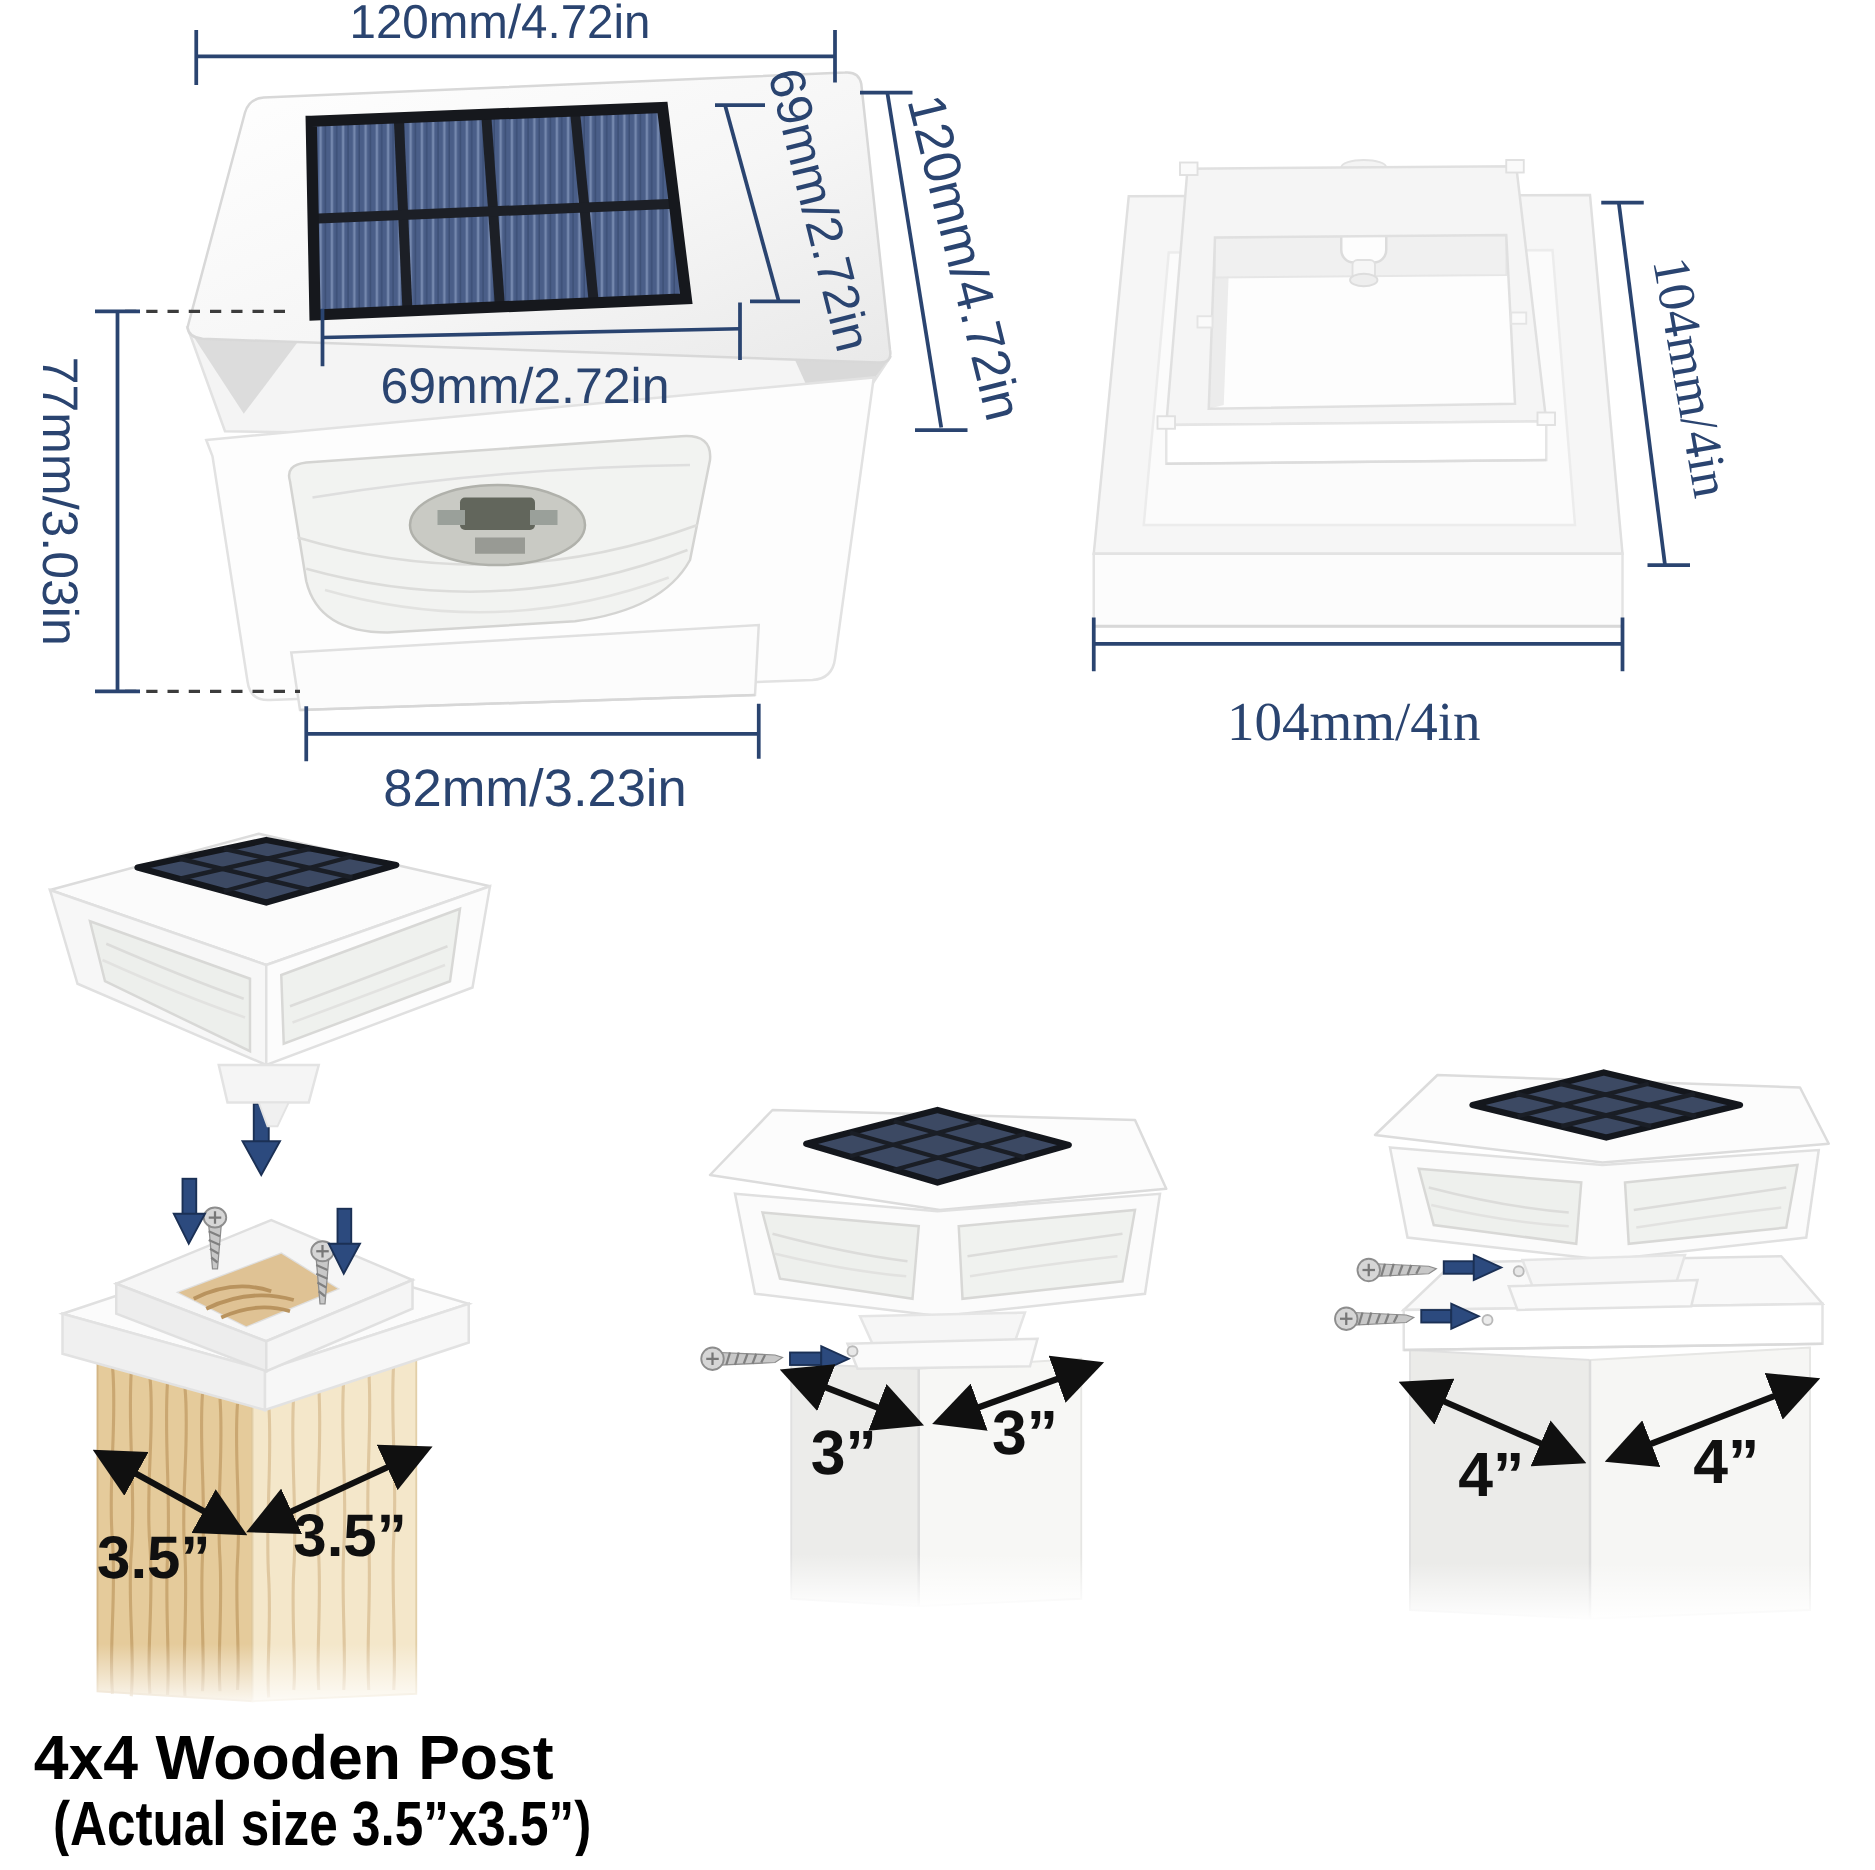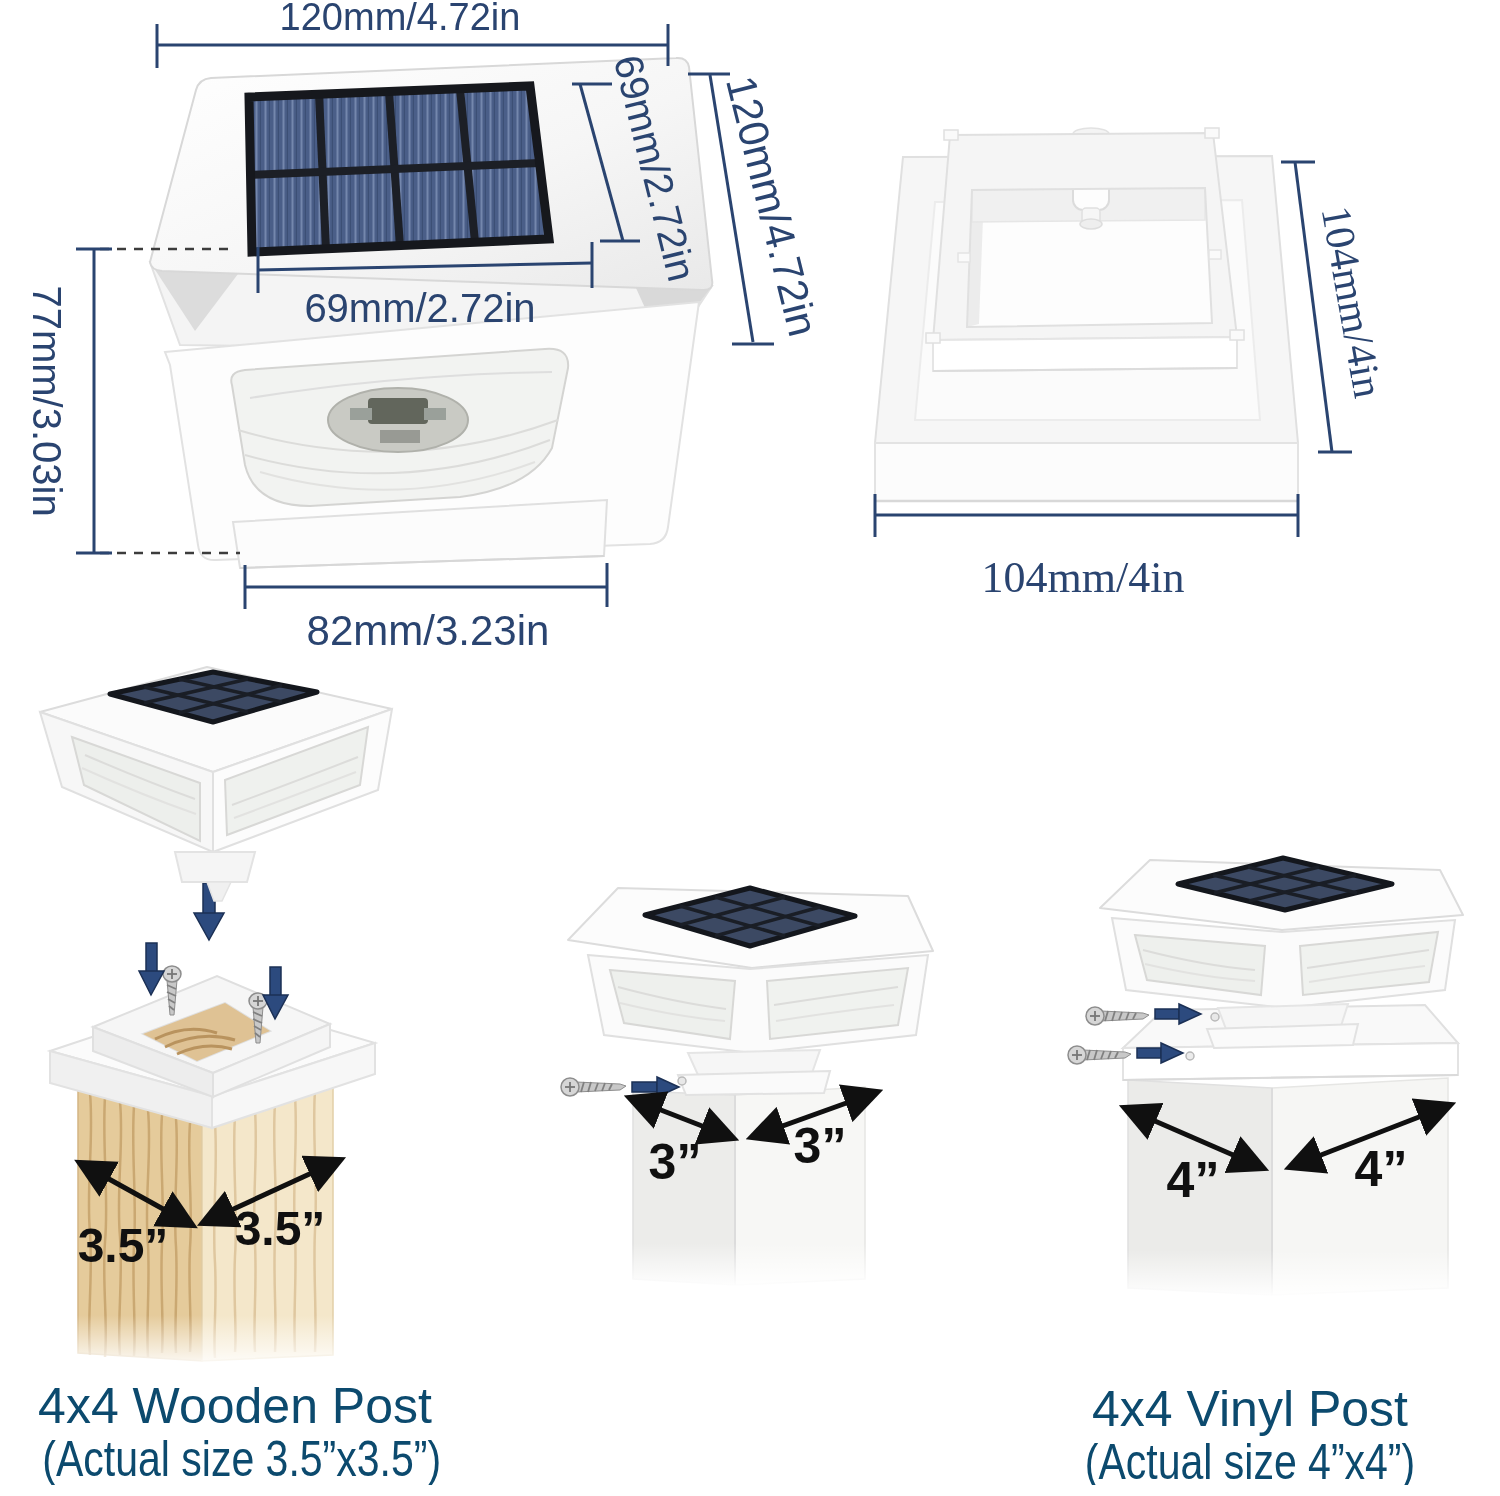"4x4 Wooden Post" .post-label { color: #0c4a6e -> #000000; font-weight: normal -> bold }
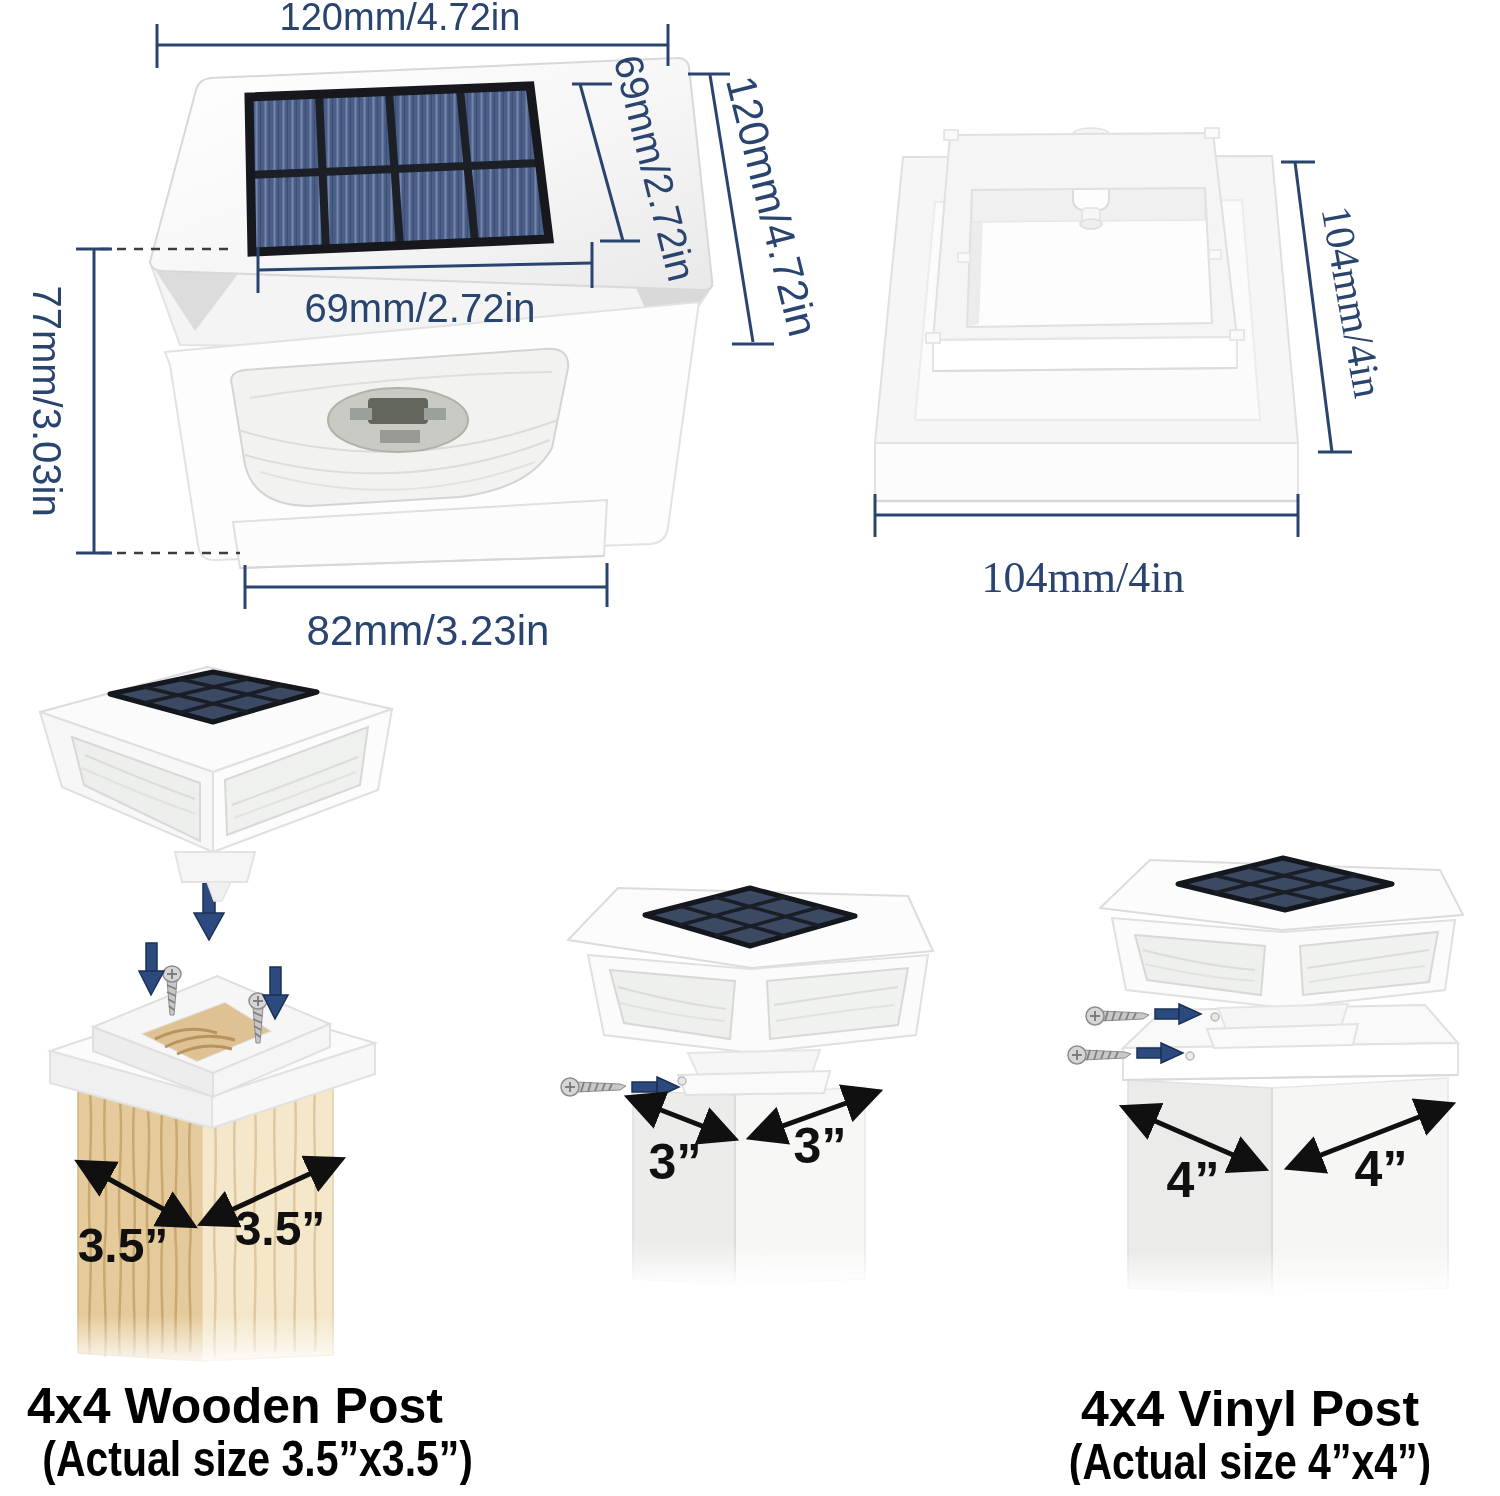"4x4 Vinyl Post" div.post-label { html: <div> <span>4x4 Vinyl Post</span> <span>(Actual size 4”x4”)</span> </div> -> none }
